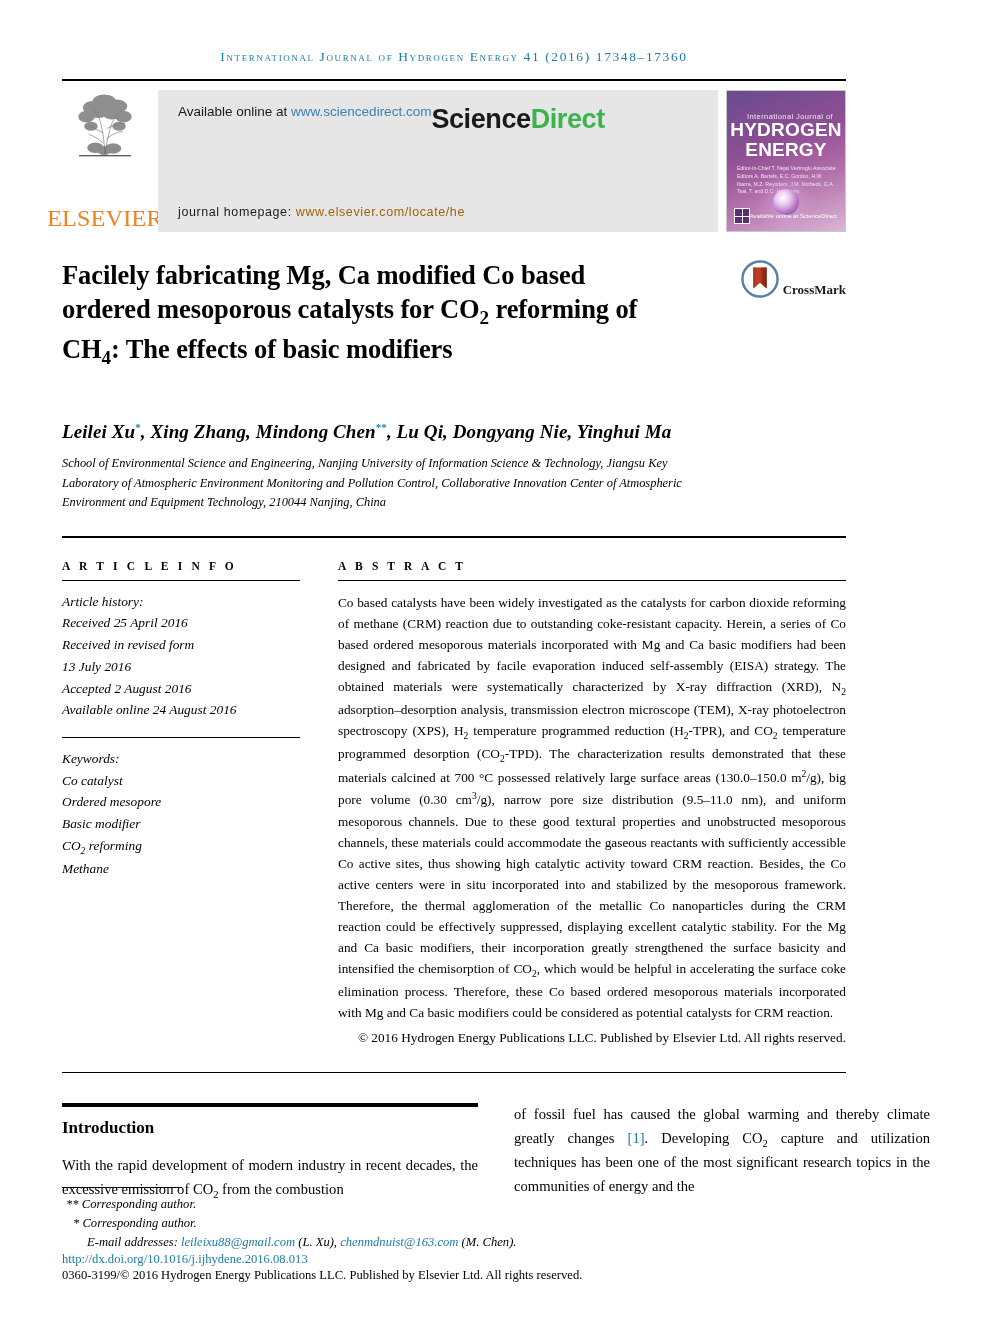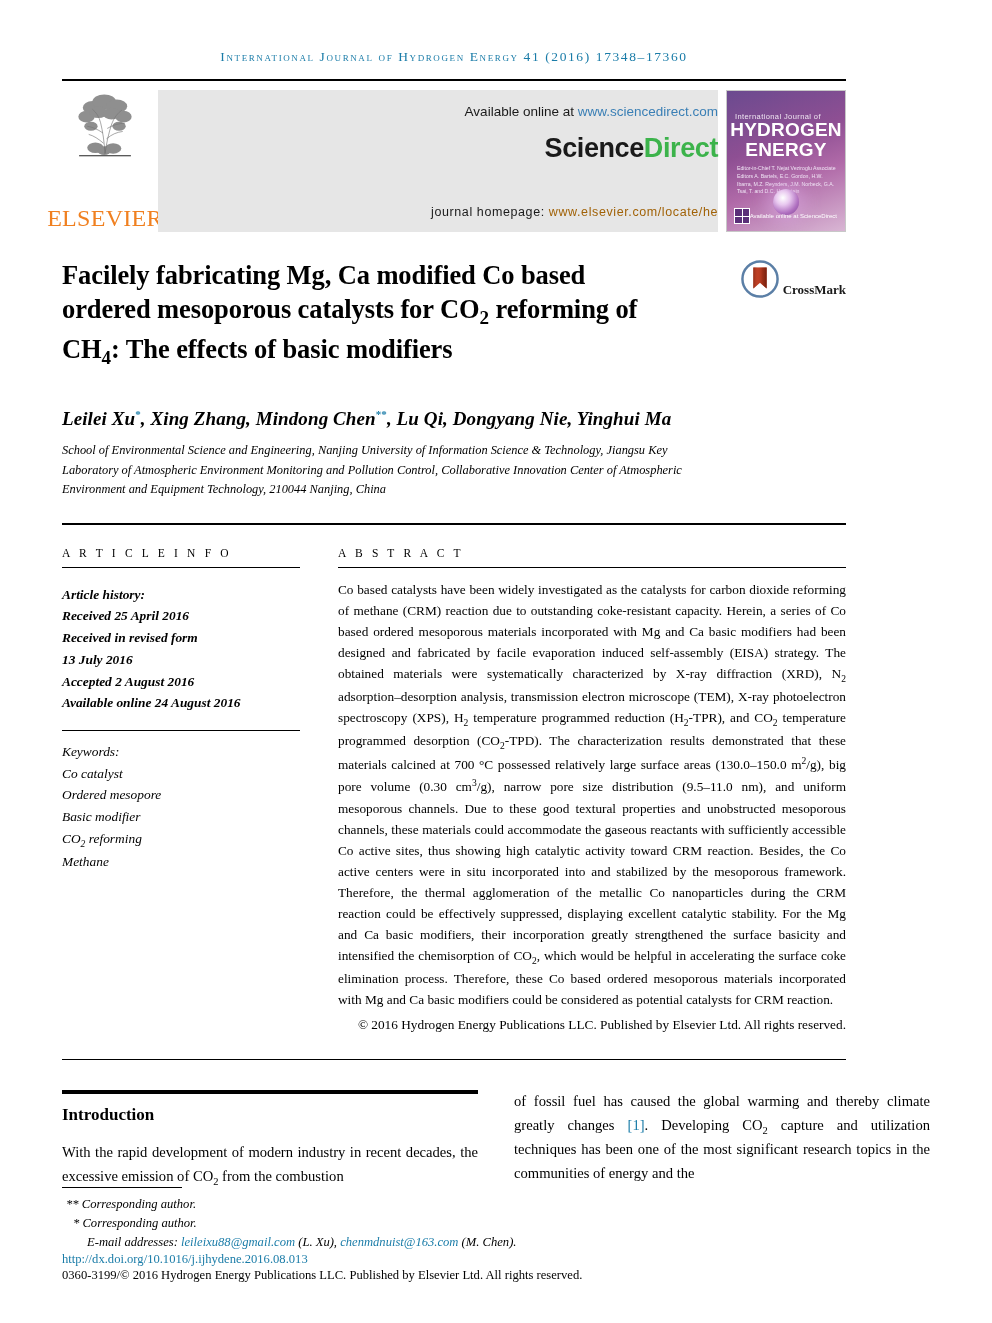"Available online at" .sd-panel { align-items: flex-end -> flex-start; flex-direction: column -> row; padding-left: none -> 20px }
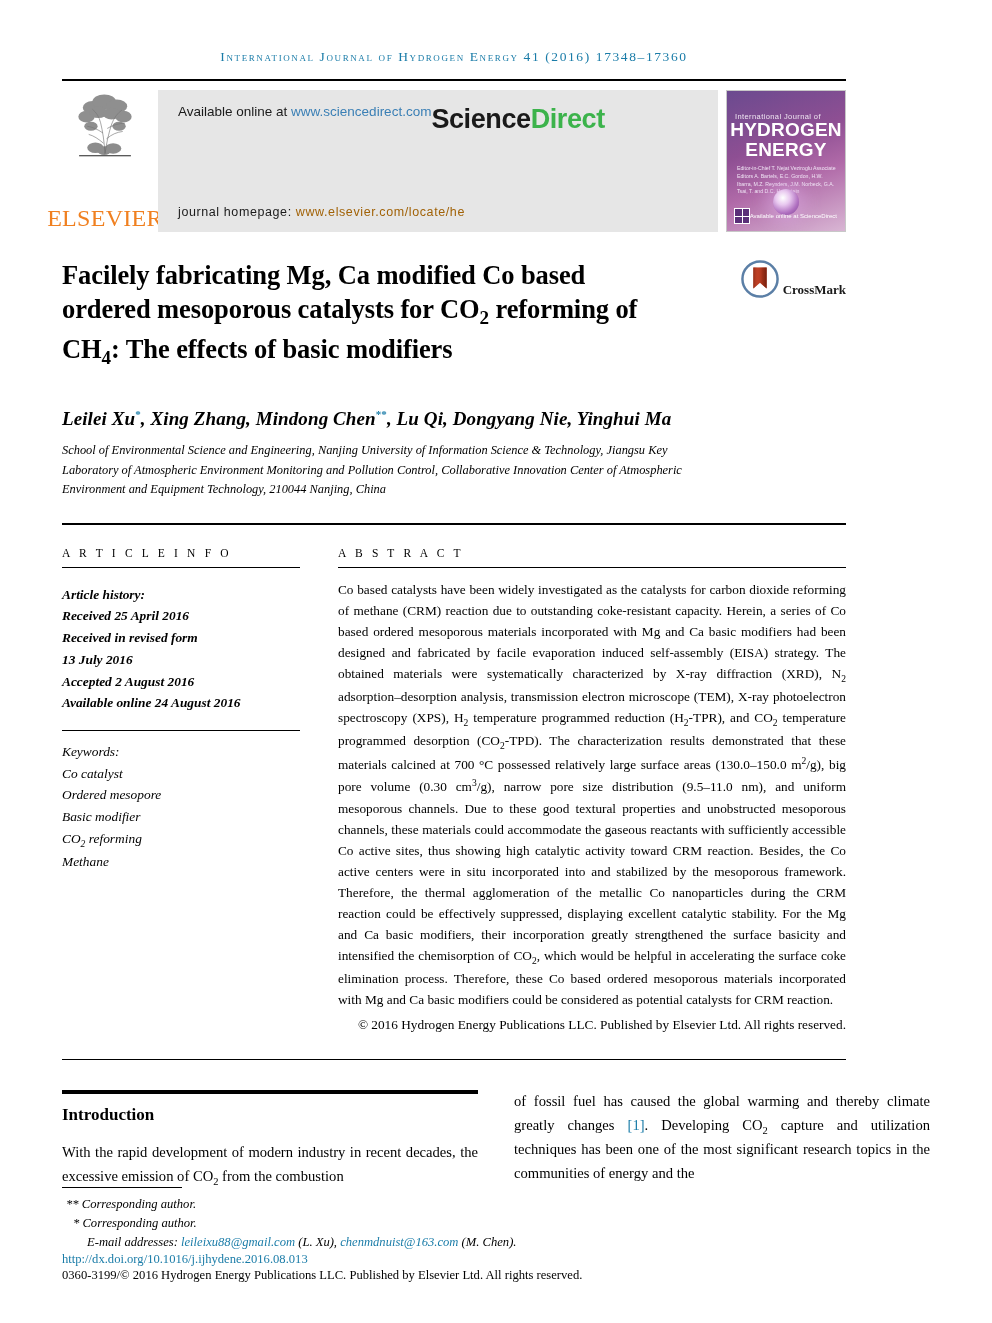"International Journal of" .cover-topline { text-align: left -> center }
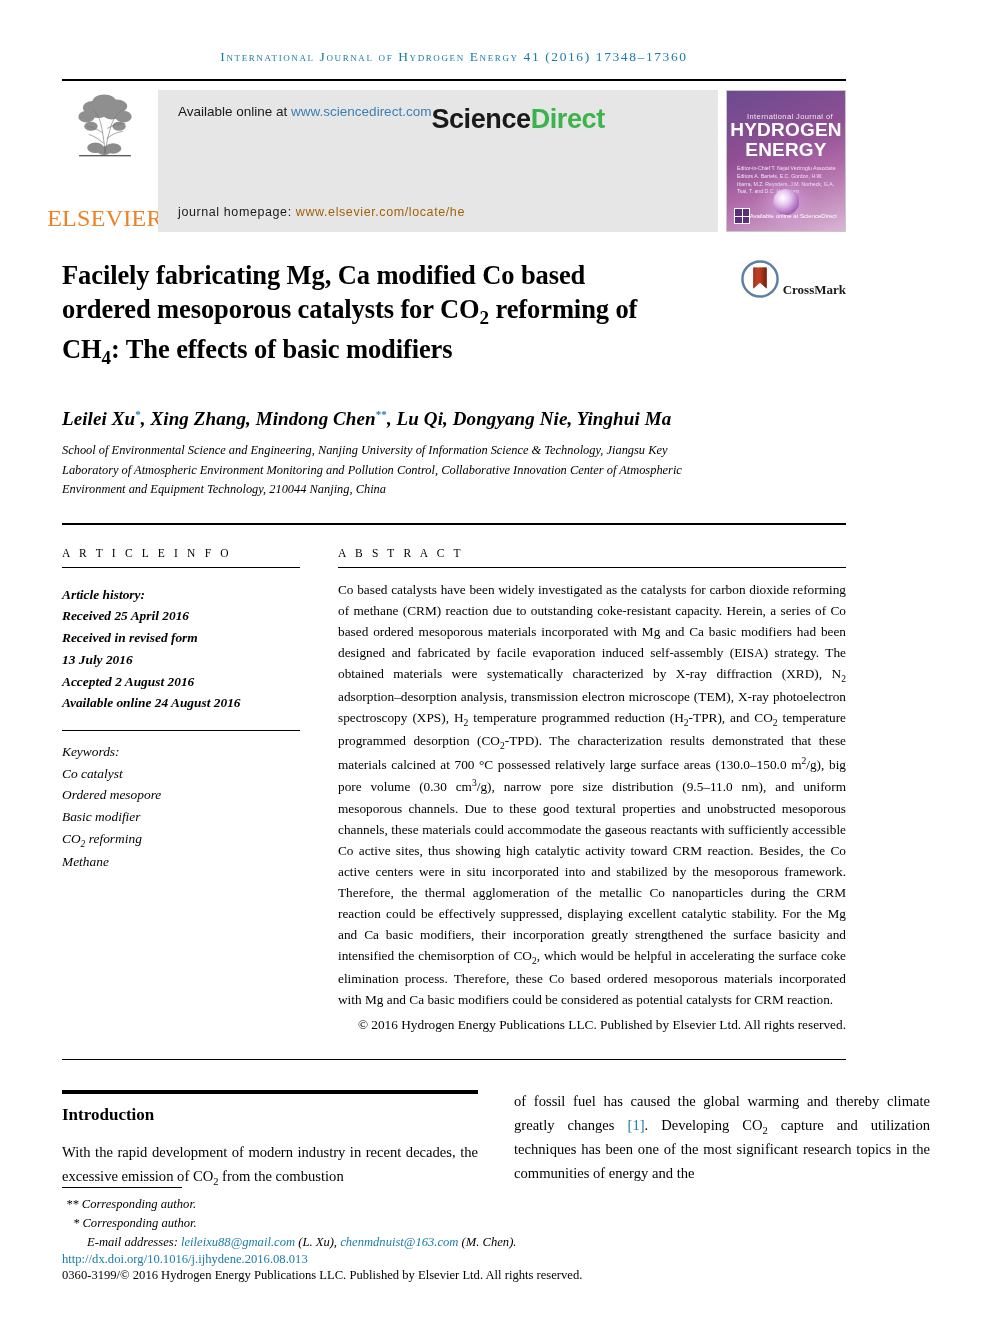"Leilei Xu*, Xing Zhang, Mindong" .authors { margin-top: 37px -> 50px }
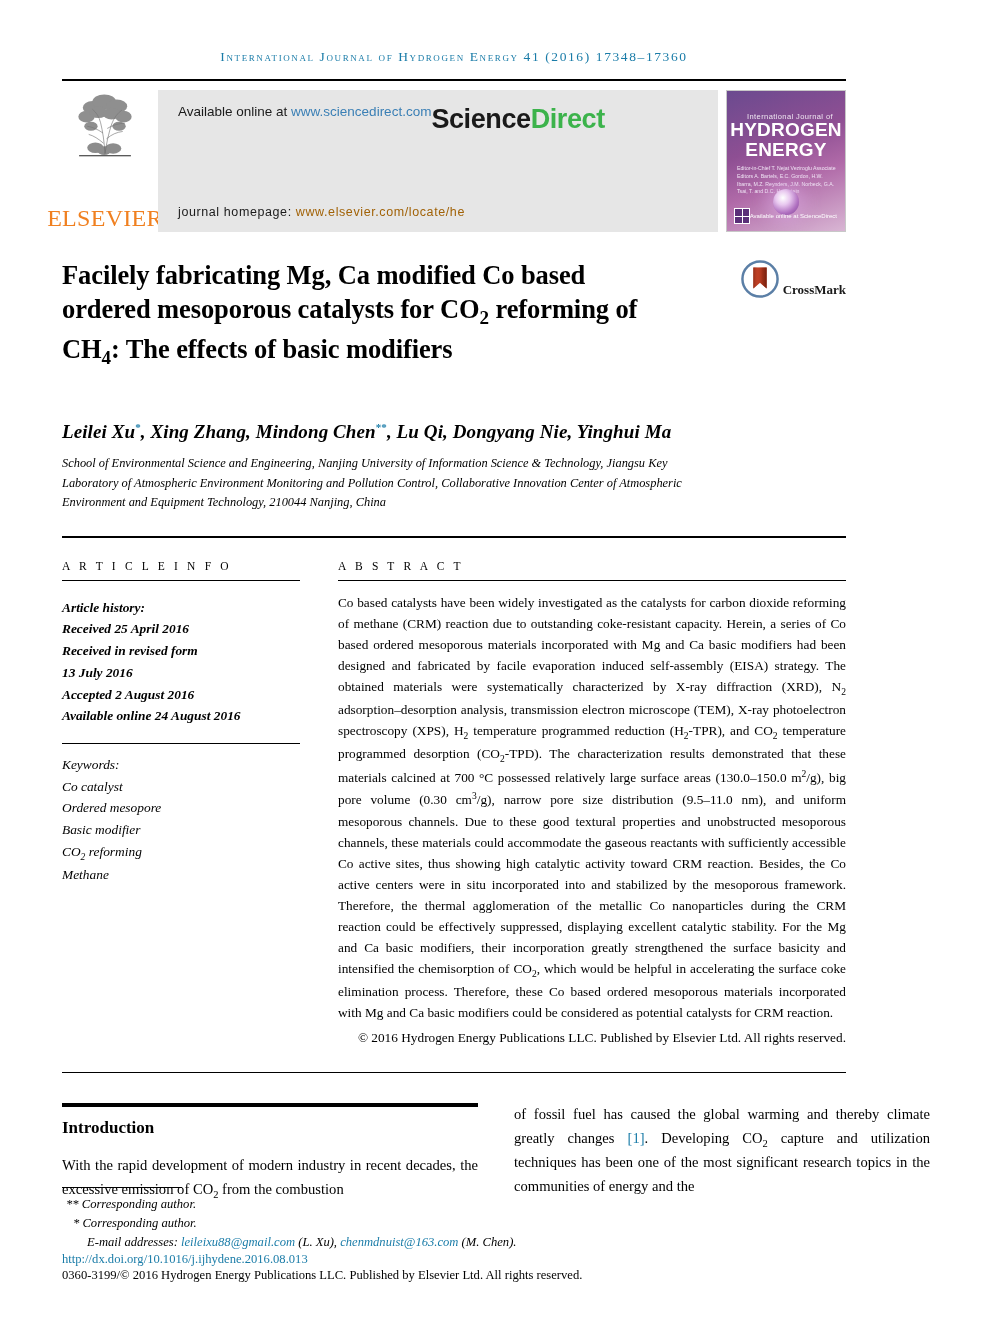"A R T I C" .sec-label { font-weight: normal -> bold }
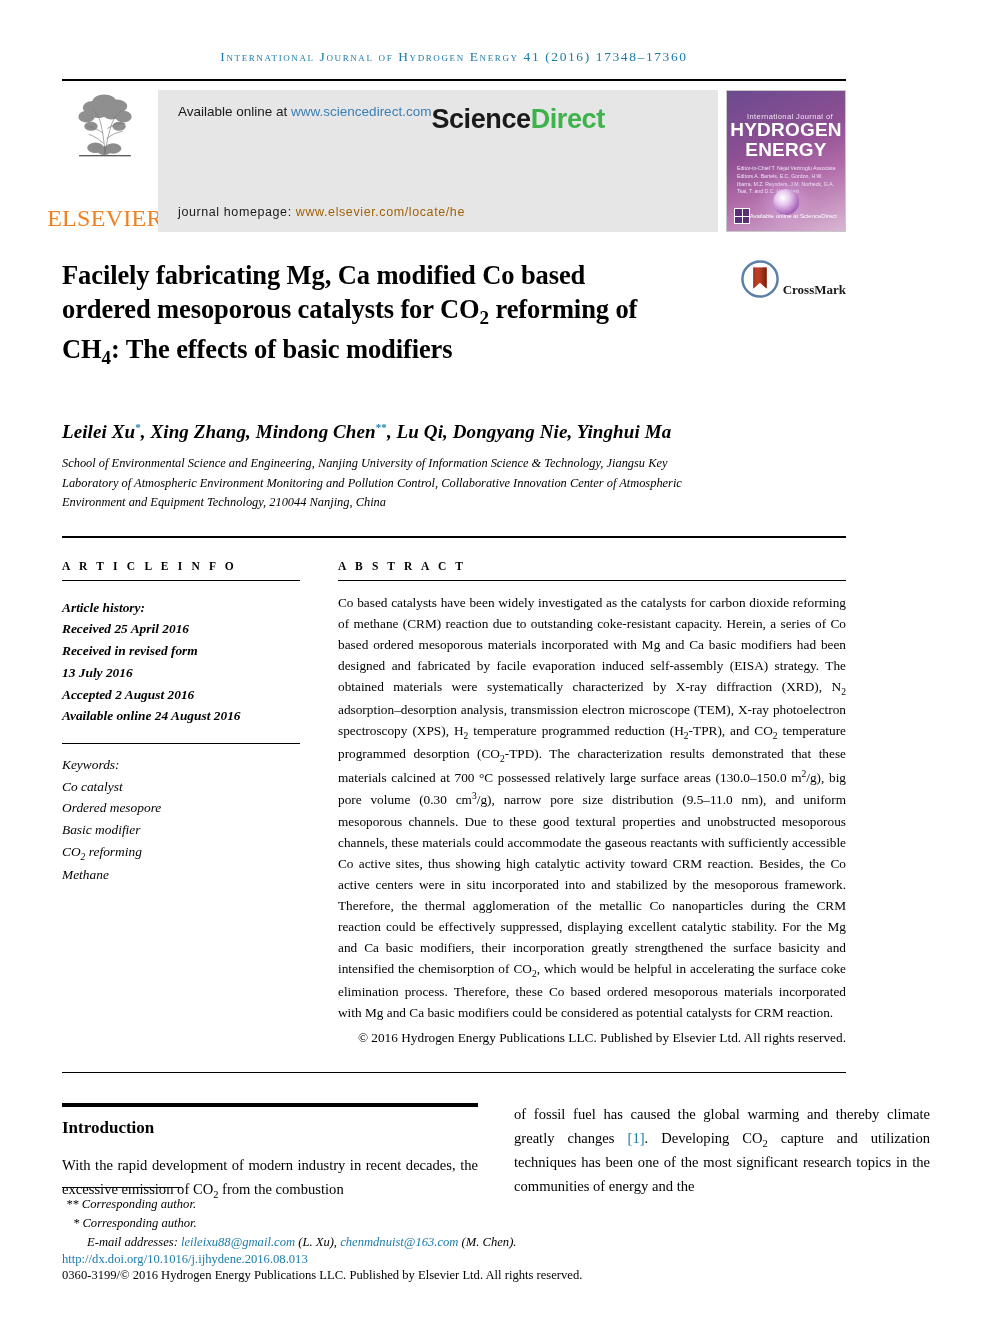"Article history:" .info-body { font-weight: bold -> none; margin-top: 16px -> 10px }
